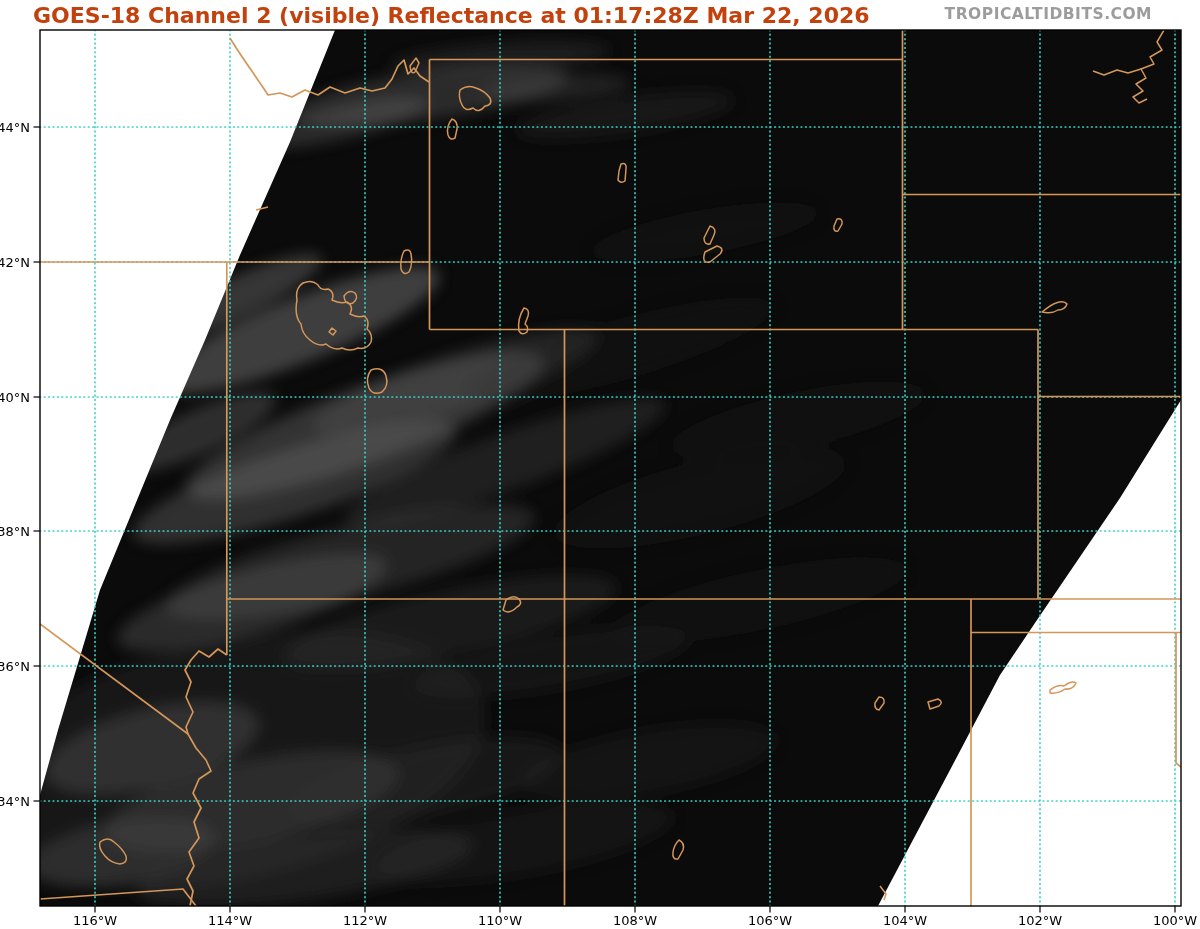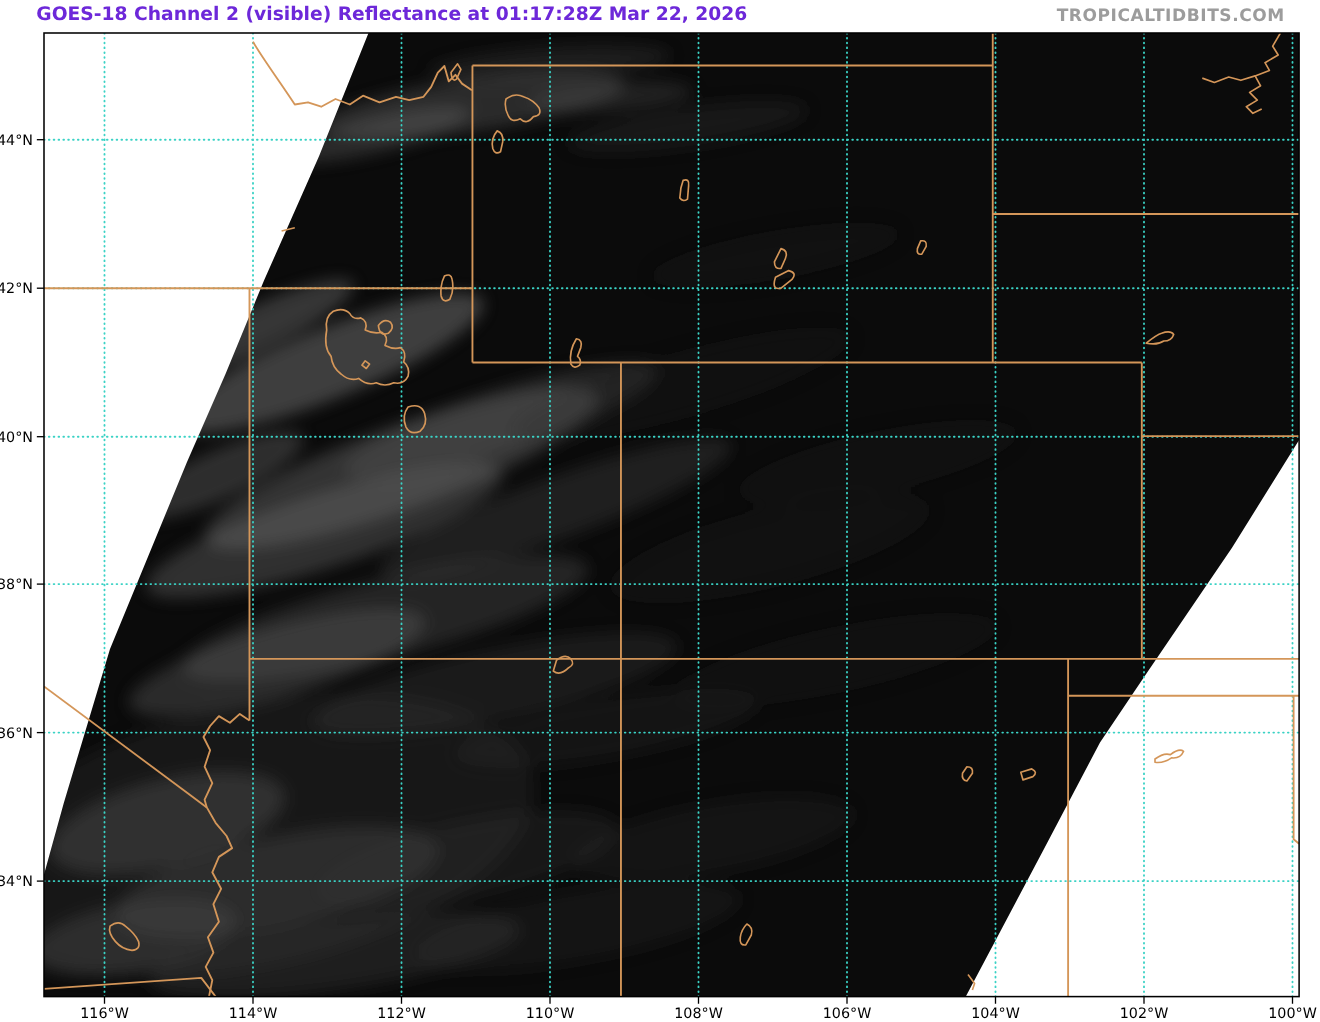"GOES-18 Channel 2 (visible) Reflectance" #map-title { color: #6d28d9 -> #c2410c; font-size: 17px -> 22px }
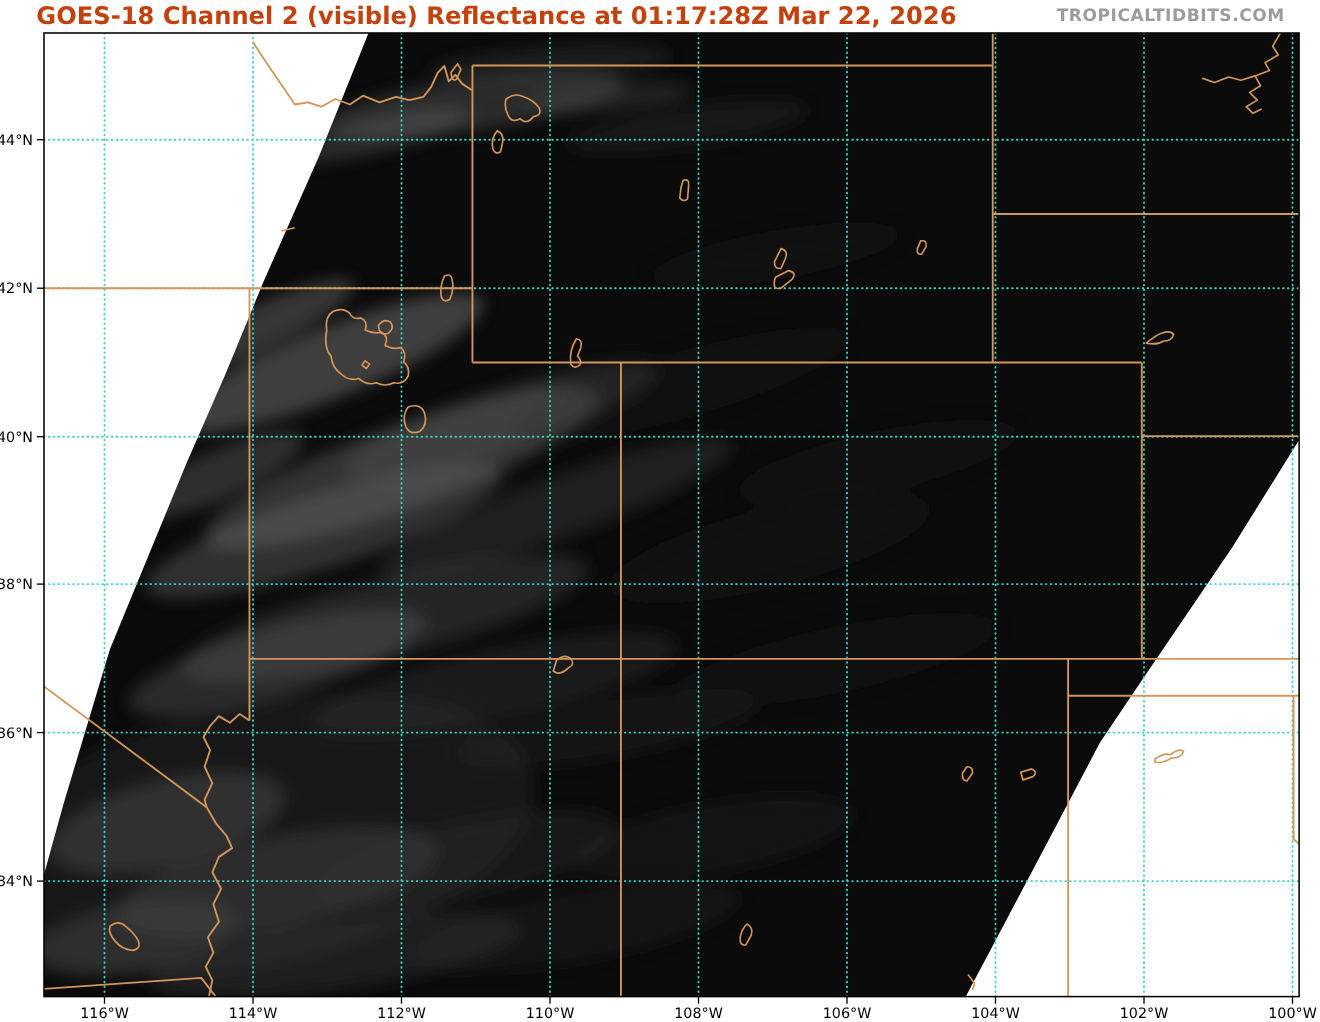"TROPICALTIDBITS.COM" #watermark { right: 32px -> 48px }
